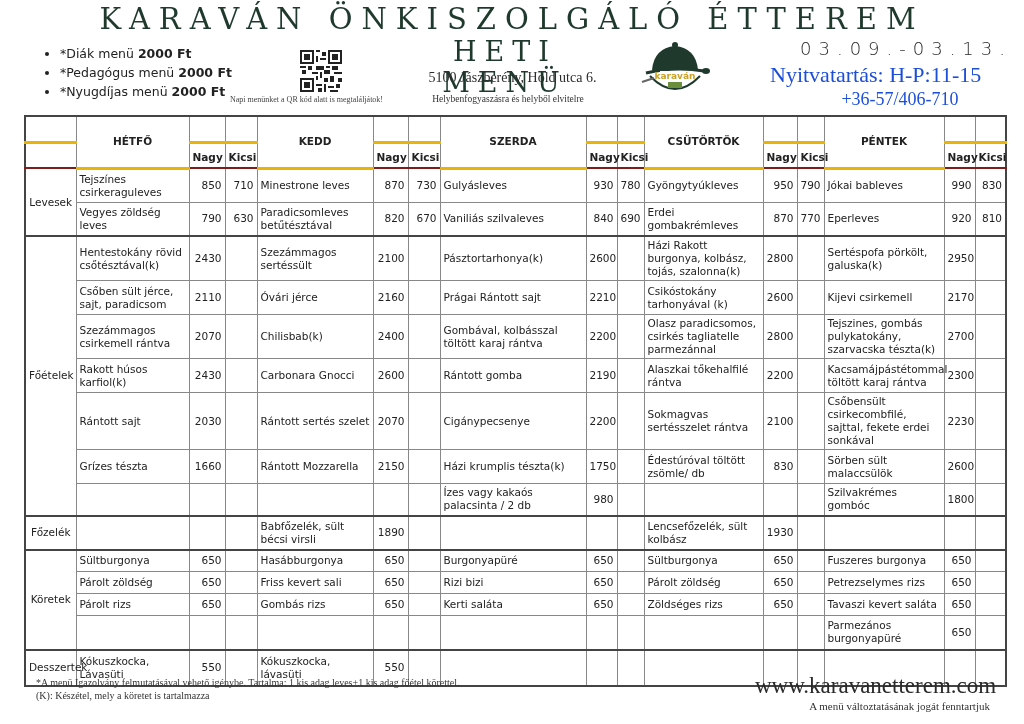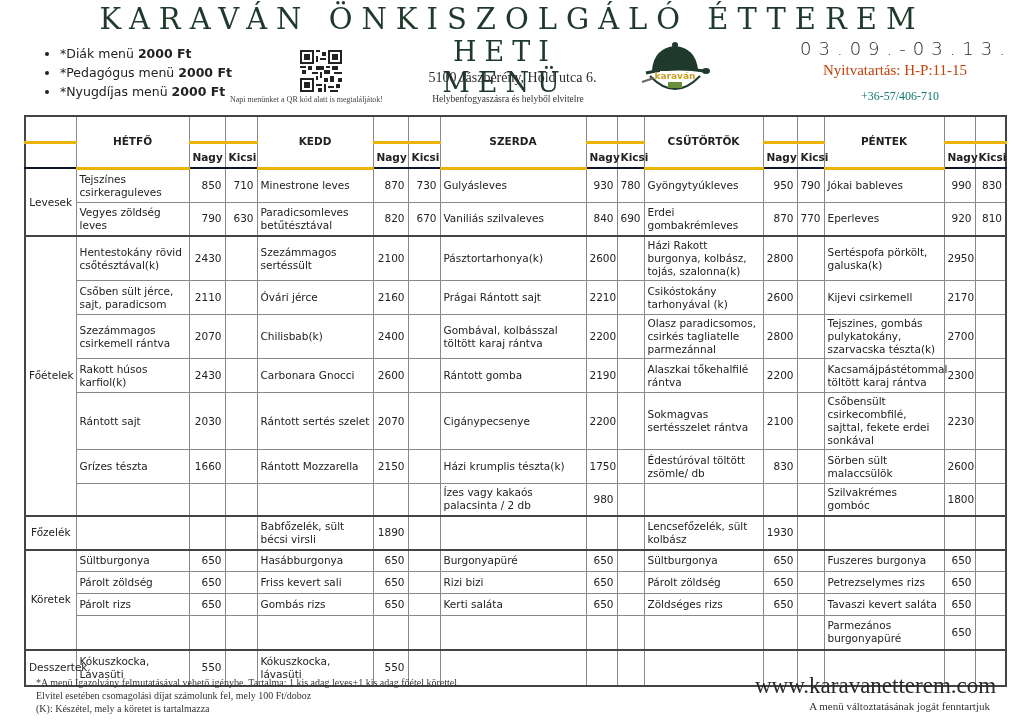"Nyitvatartás: H-P:11-15" .hours { color: #c2410c -> #1d4ed8; font-size: 15px -> 22px; text-align: center -> left }
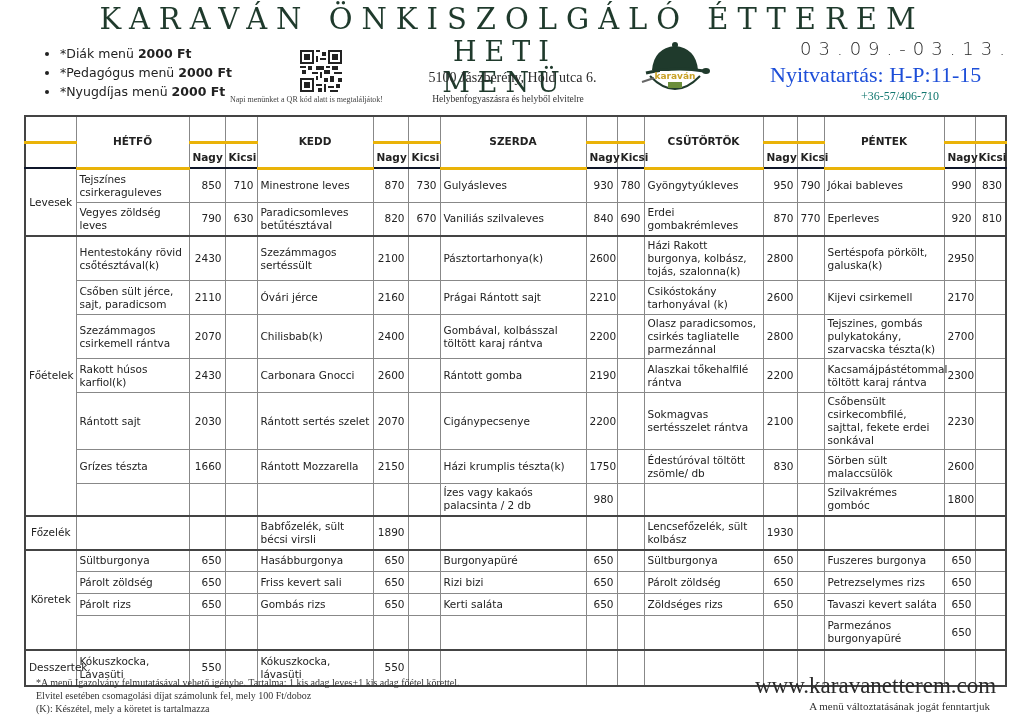"+36-57/406-710" .phone { color: #0f766e -> #1d4ed8; font-size: 12px -> 18px }
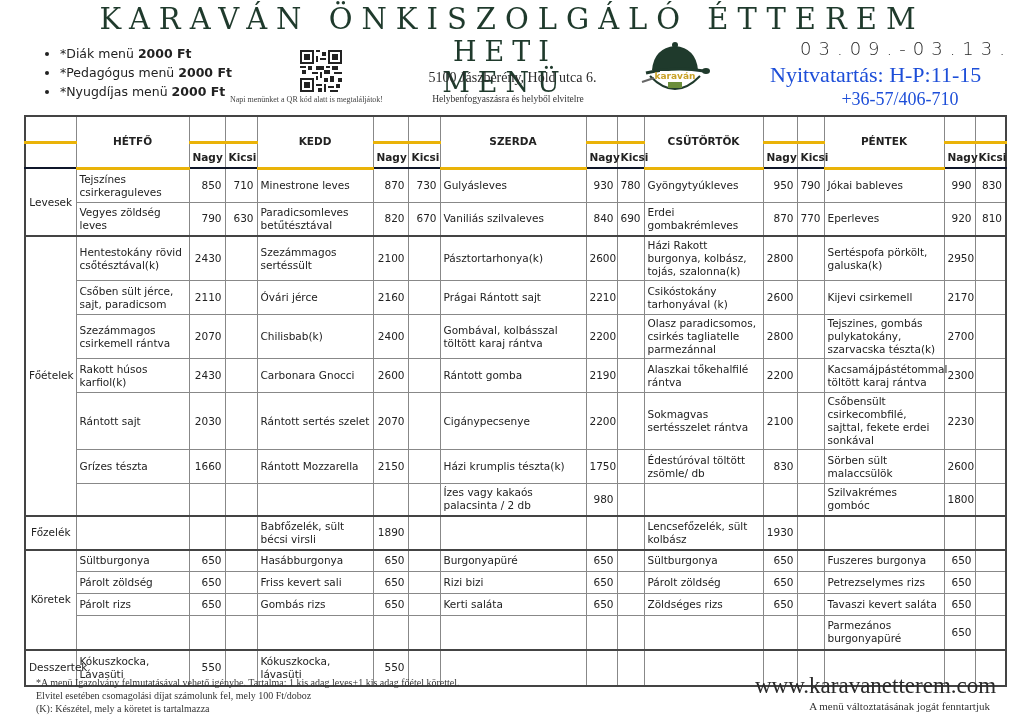"Nagy" table.menu tr.h2 th { border-bottom: 2px solid #0f172a -> 2px solid #7f1d1d }
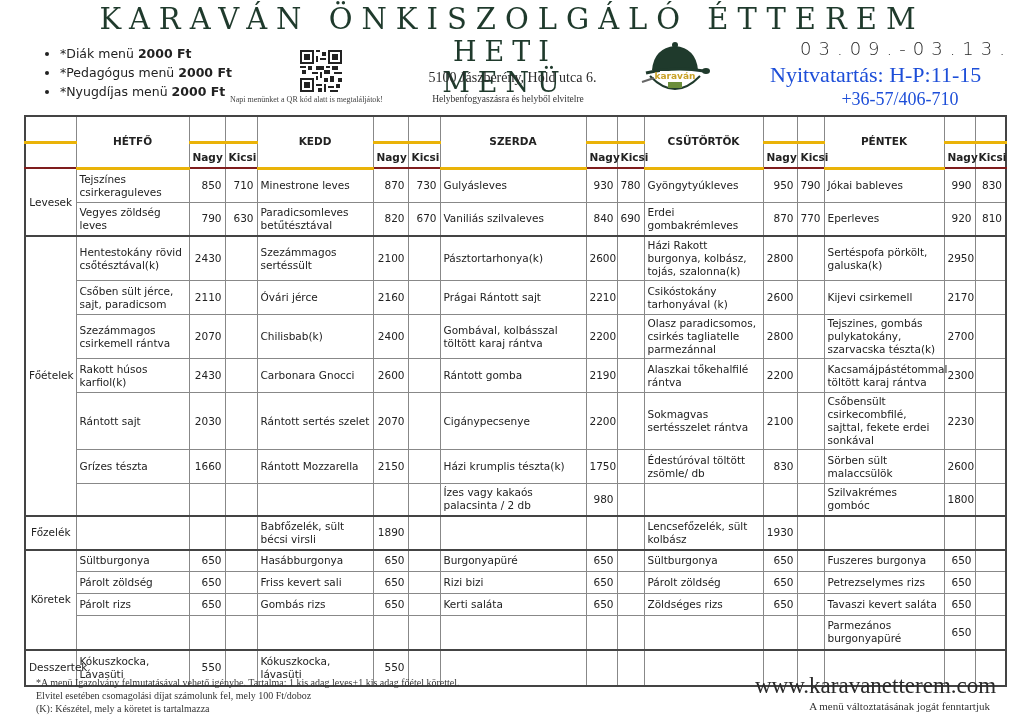"Elvitel esetében csomagolási díjat" div { html: <div>Elvitel esetében csomagolási díjat számolunk fel, mely 100 Ft/doboz</div> -> none }
